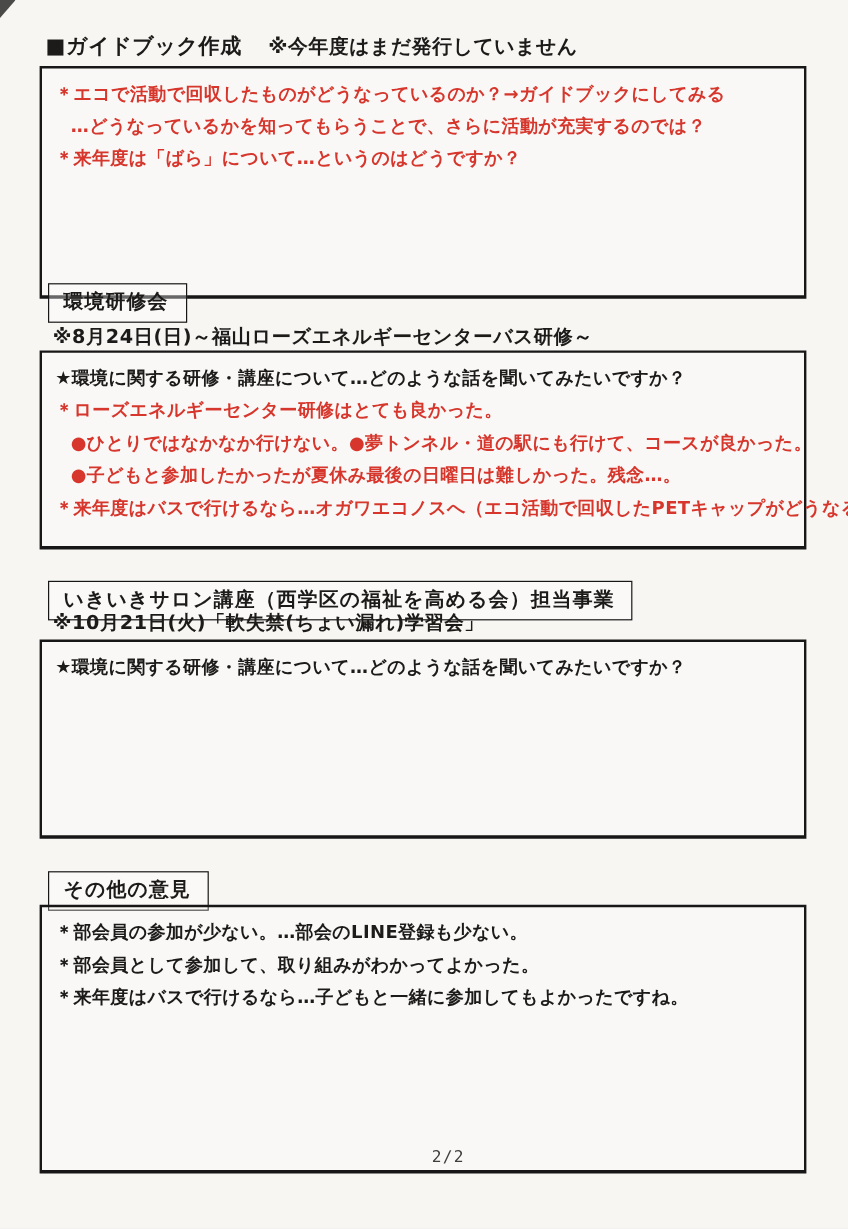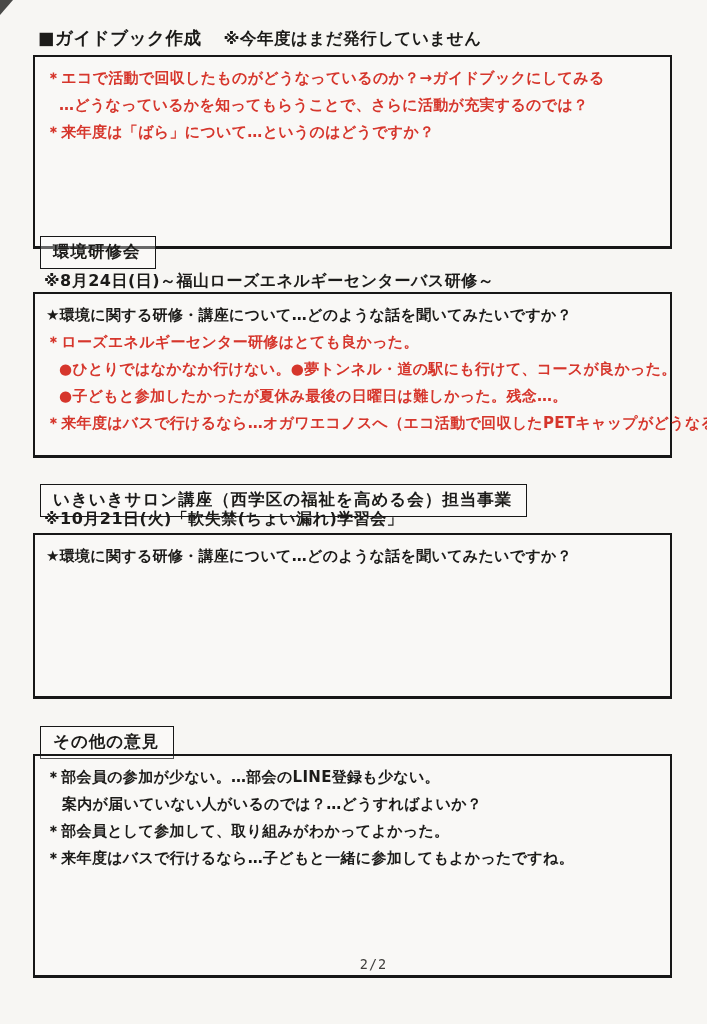"案内が届いていない人がいるのでは？…どうすればよいか？" div.line { html: <div>案内が届いていない人がいるのでは？…どうすればよいか？</div> -> none }
